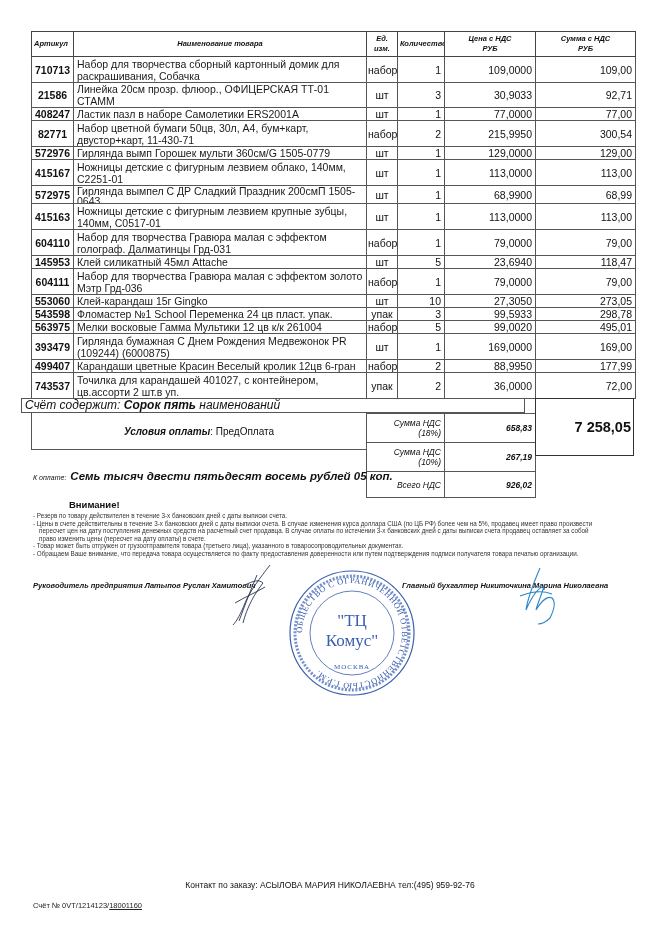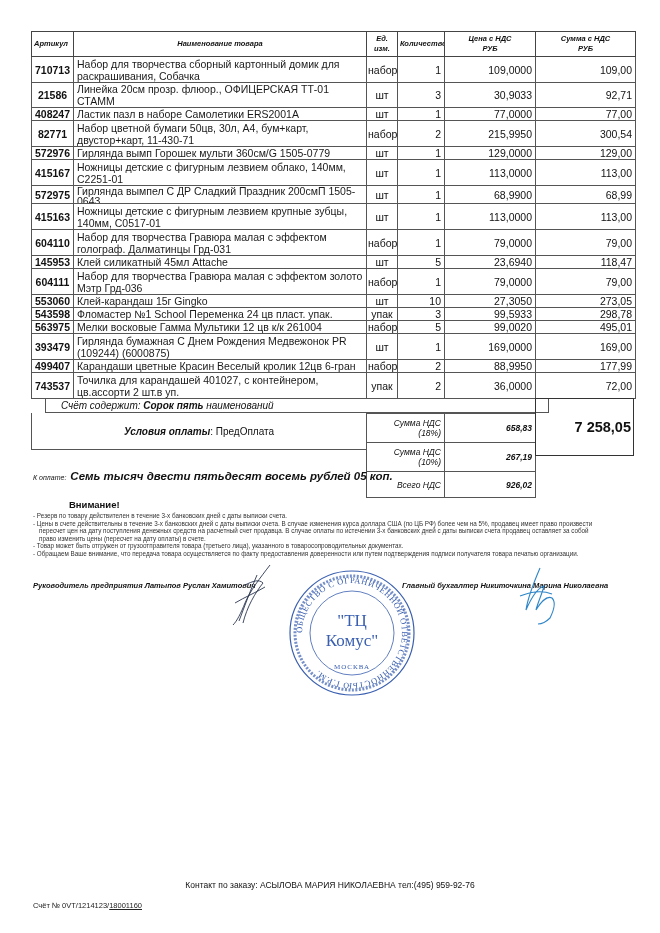"Счёт содержит: Сорок пять наименований" .contains { font-size: 10px -> 12px; left: 45px -> 21px; padding-left: 15px -> 3px }
